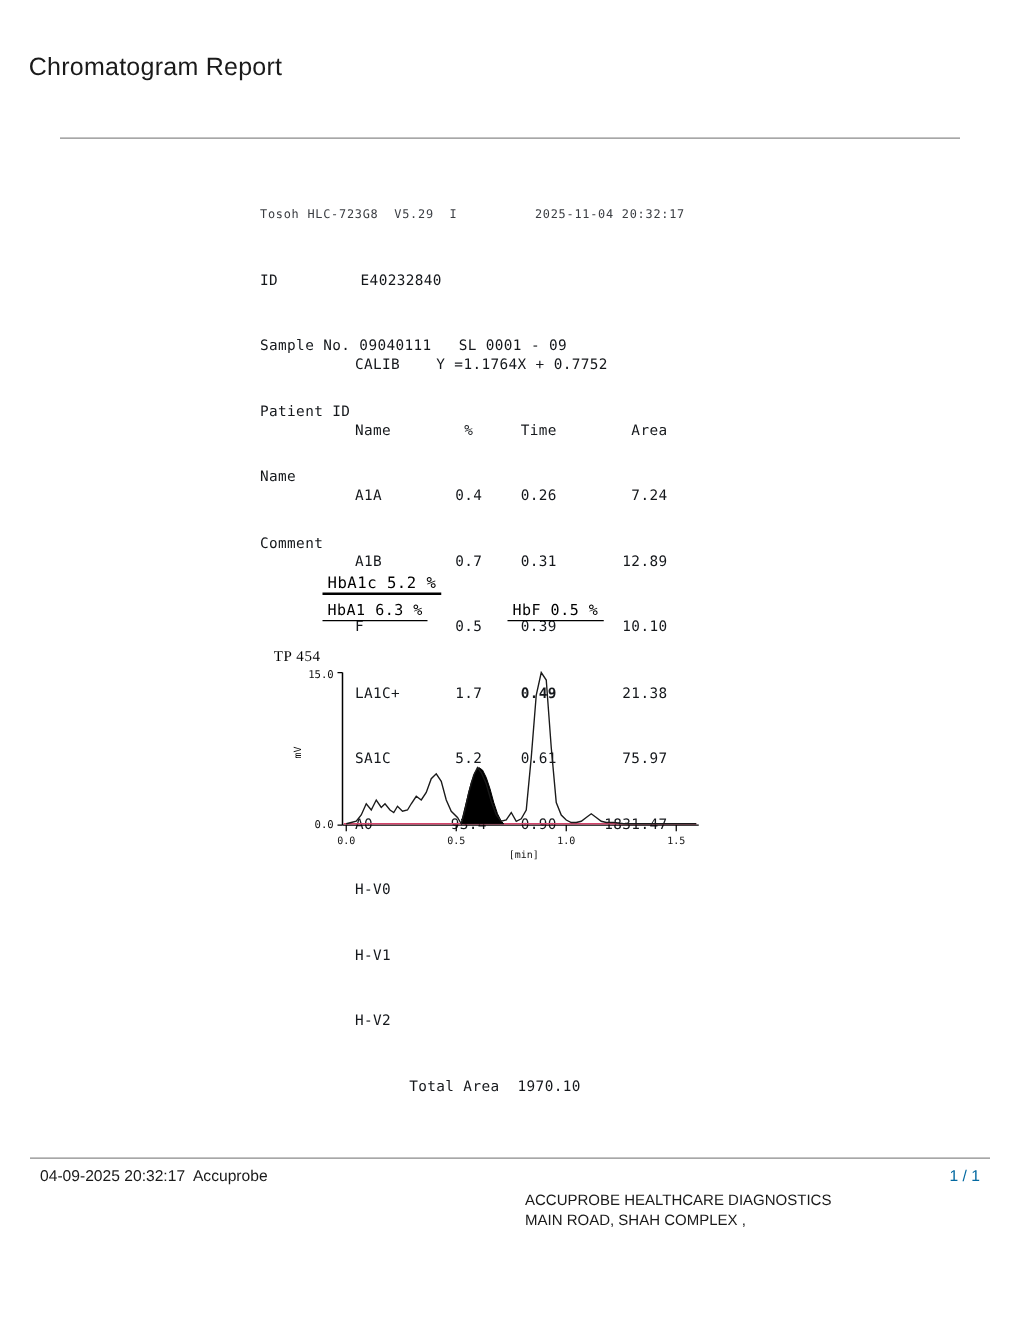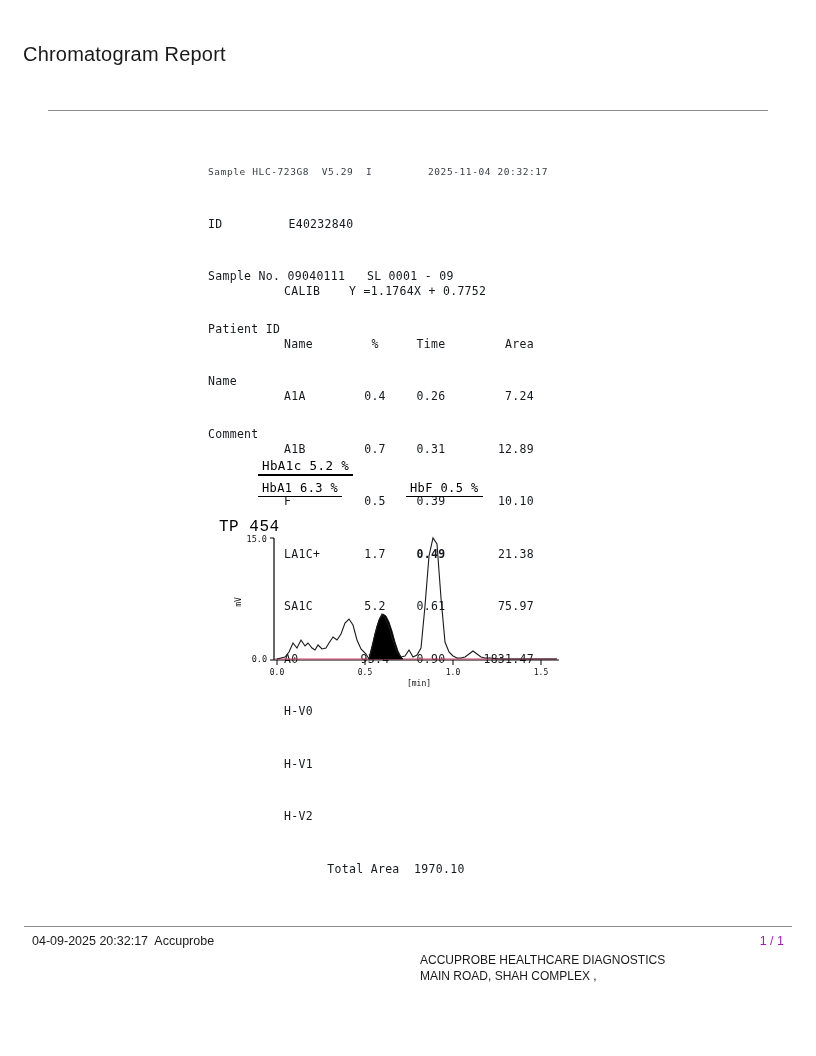"Sample HLC-723G8 V5.29 I" span.small { text: Sample -> Tosoh }
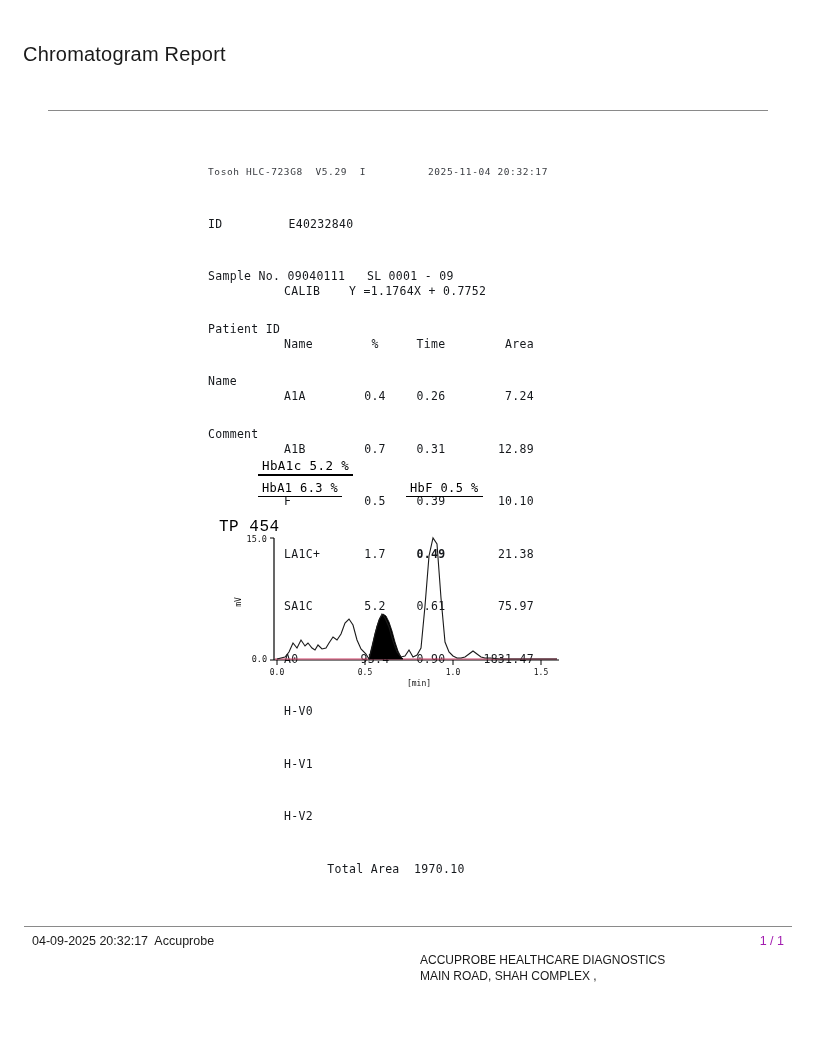"TP 454" .tp-label { font-family: Liberation Mono, monospace -> Liberation Serif, serif; font-size: 16px -> 12px }
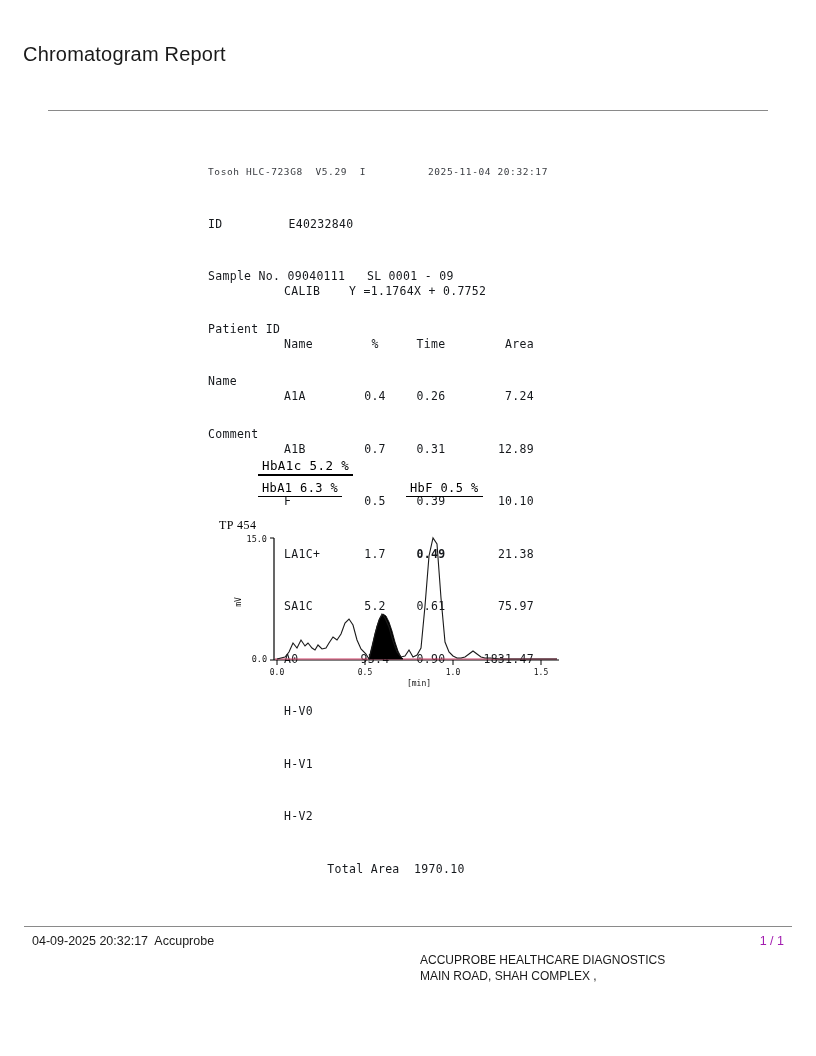"1 / 1" .footer-right { color: #a21caf -> #0369a1 }
